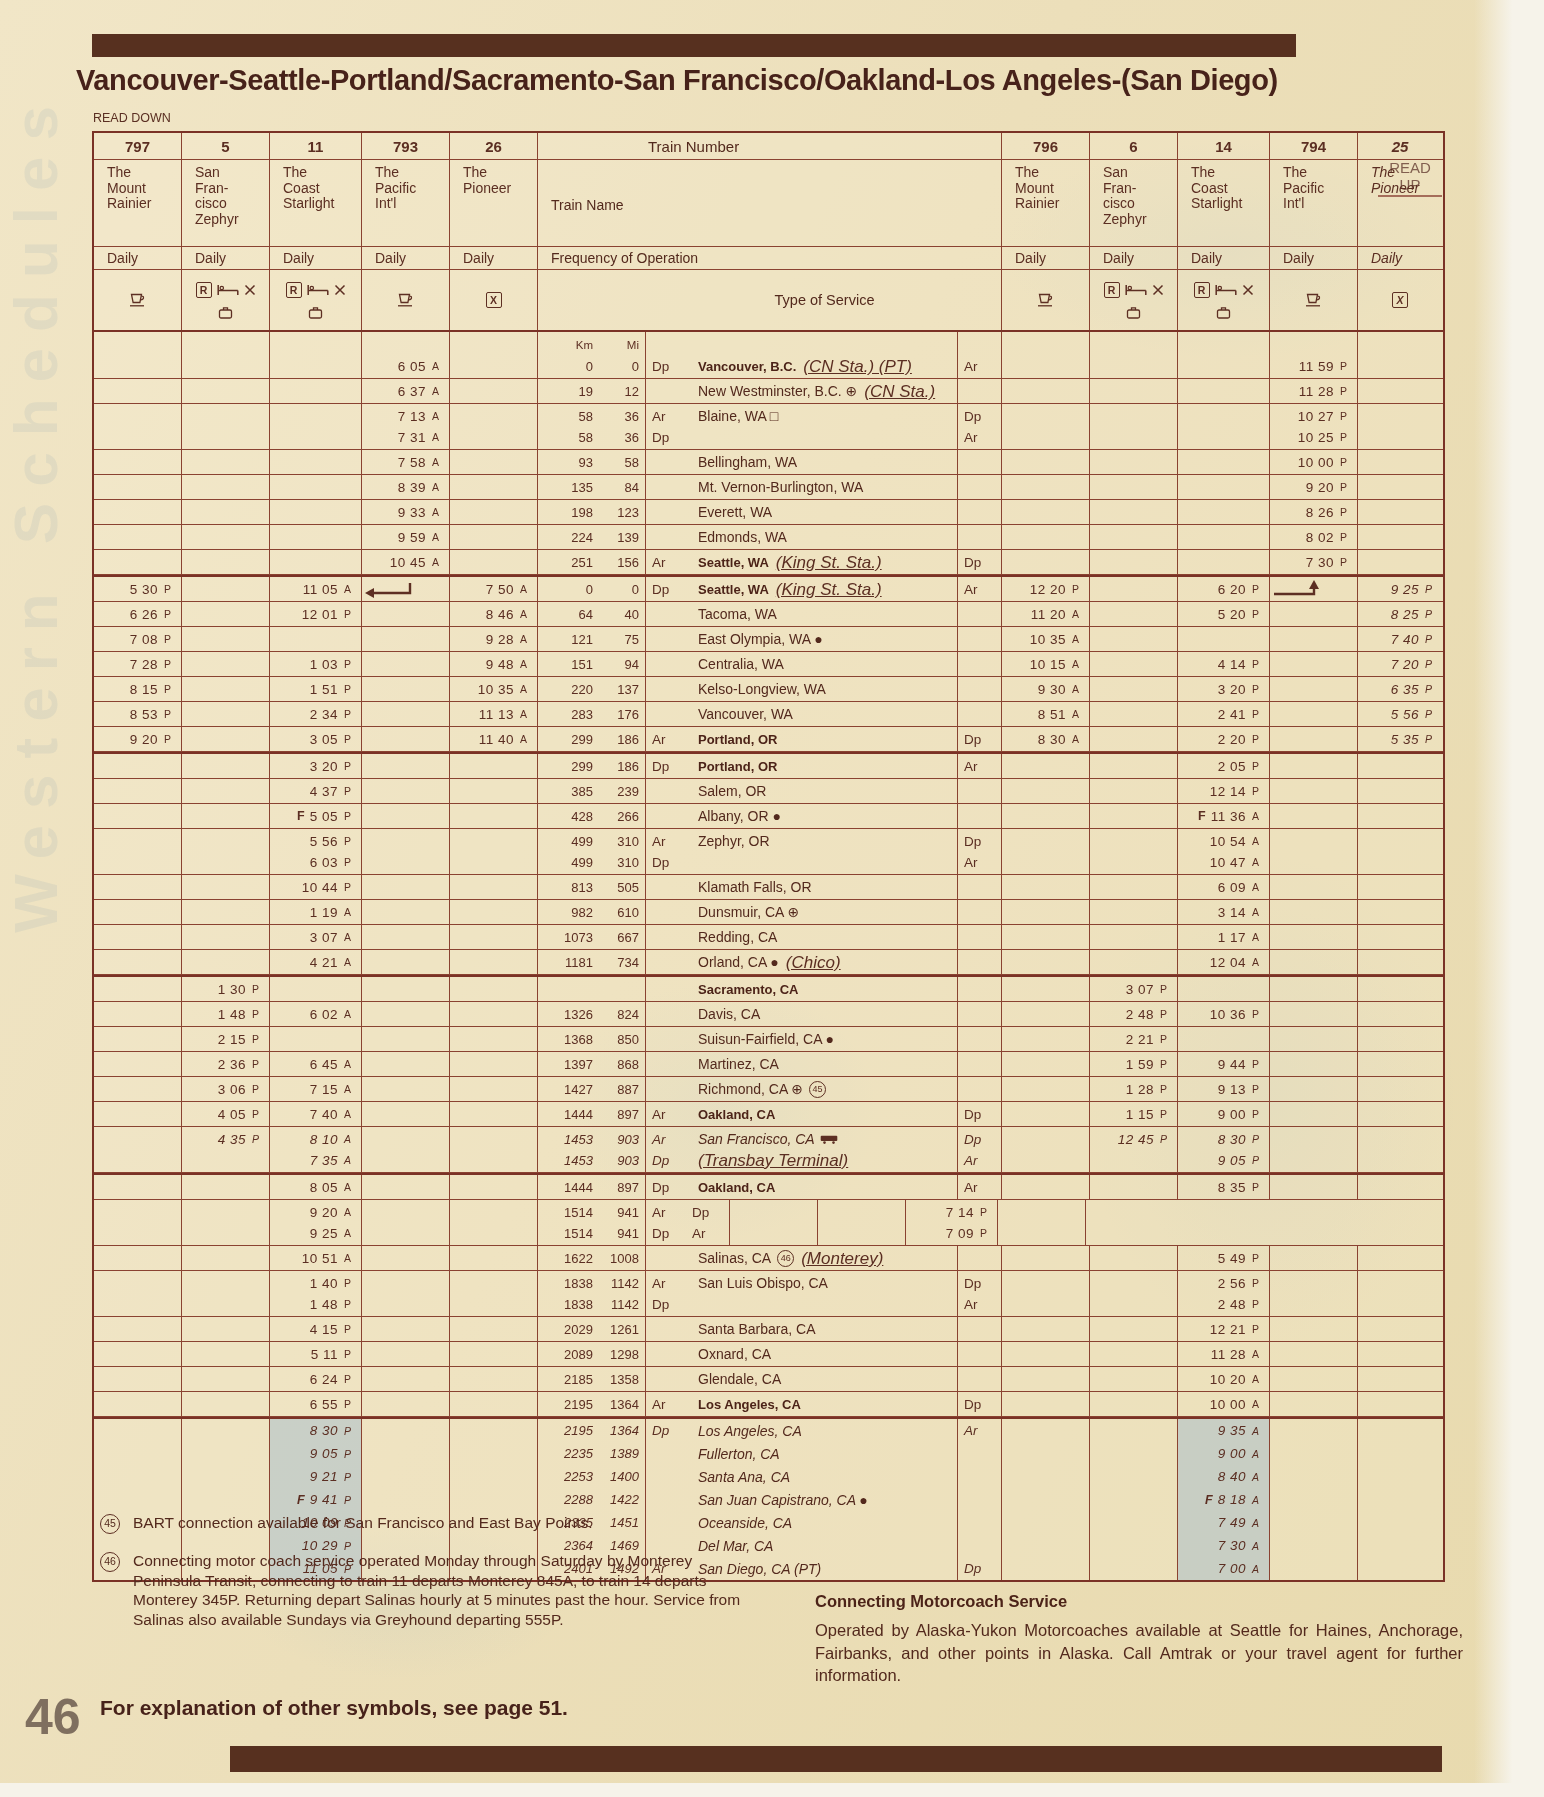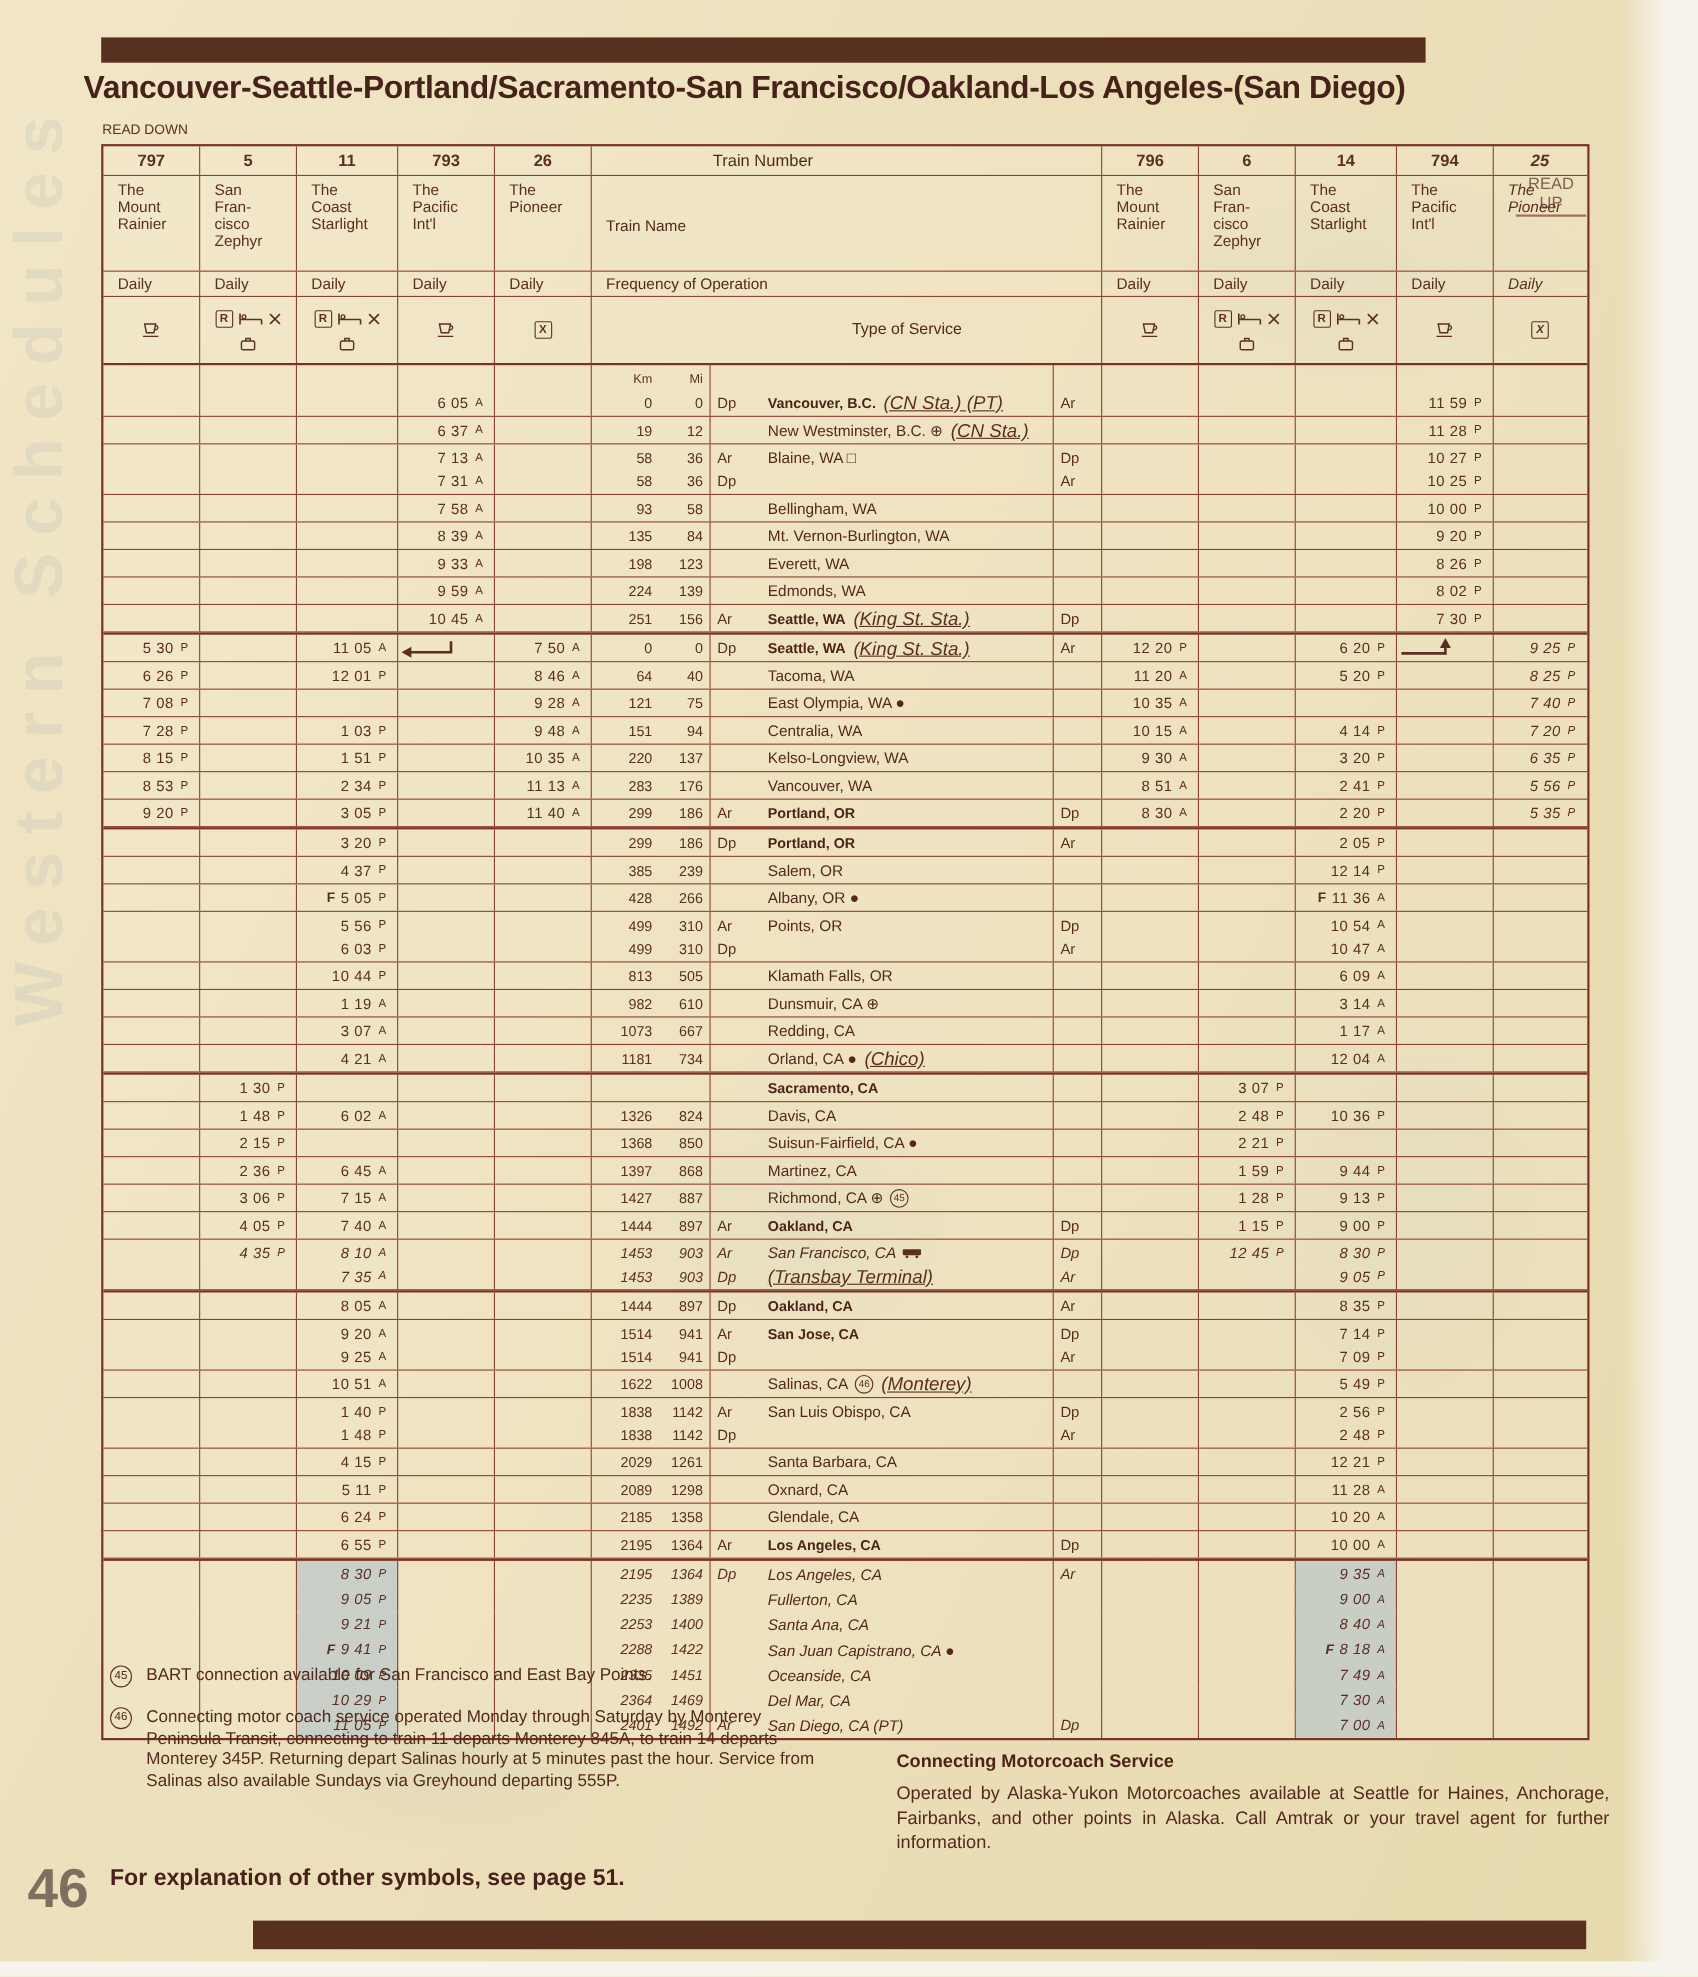"Points, OR" span.sn { text: Points -> Zephyr }
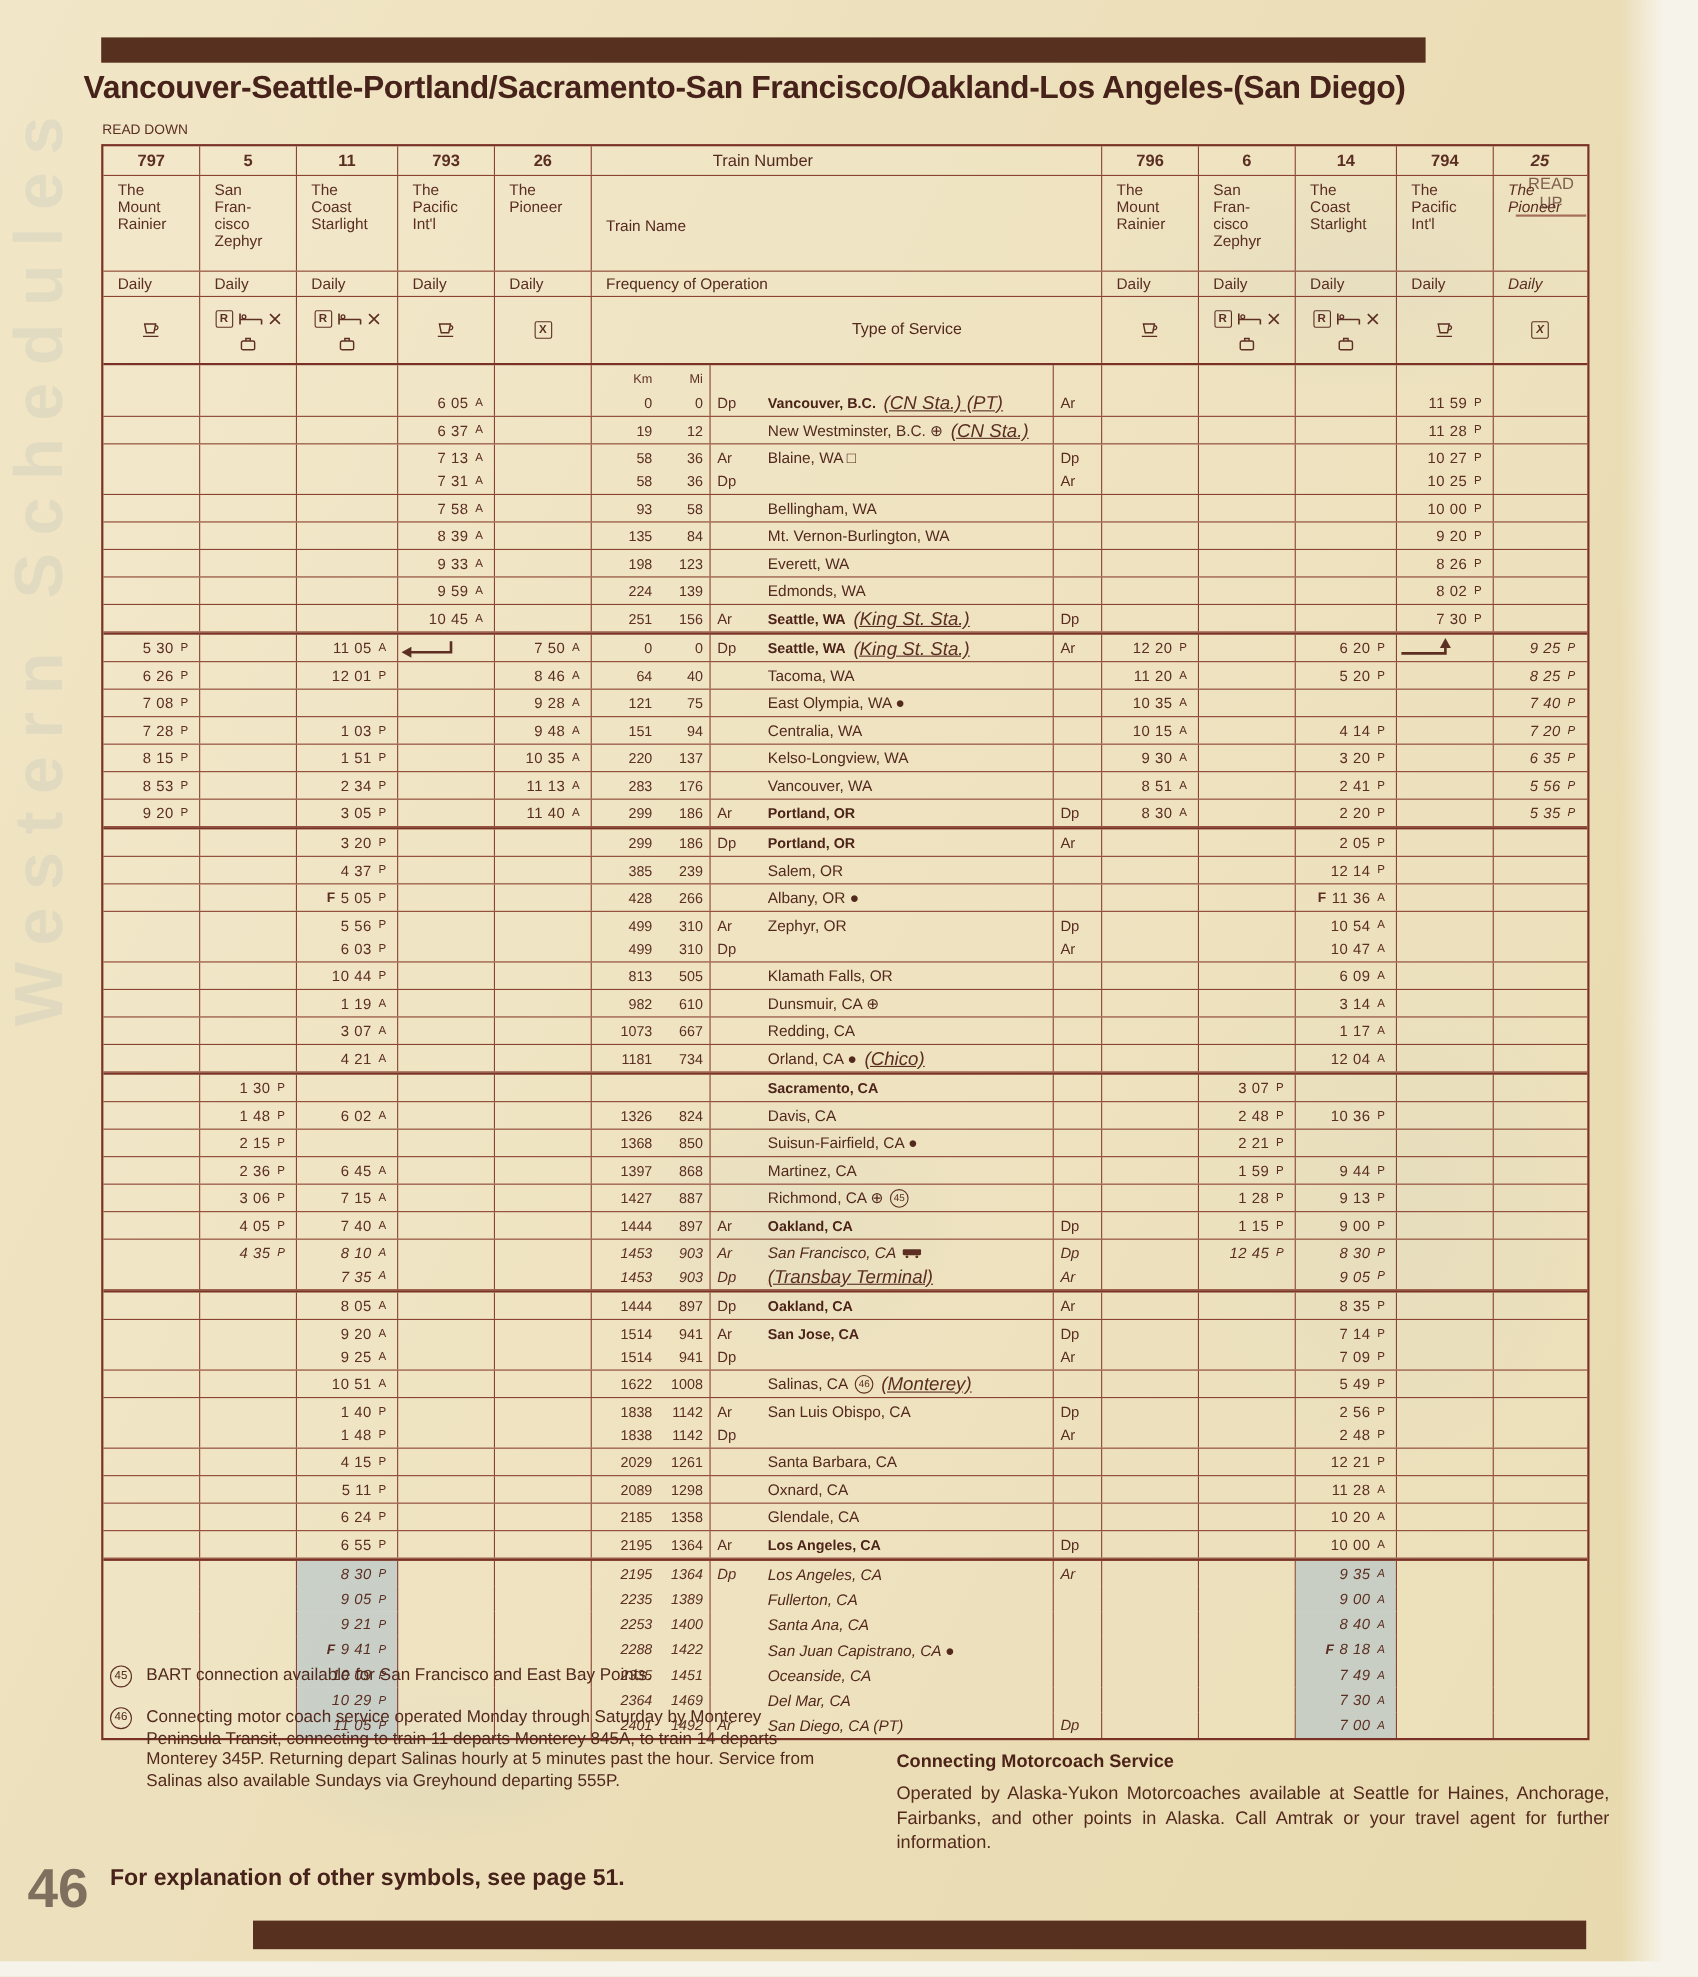"San Jose, CA" div.c { html: <div> <span> <span>San Jose, CA</span> </span> </div> -> none }
